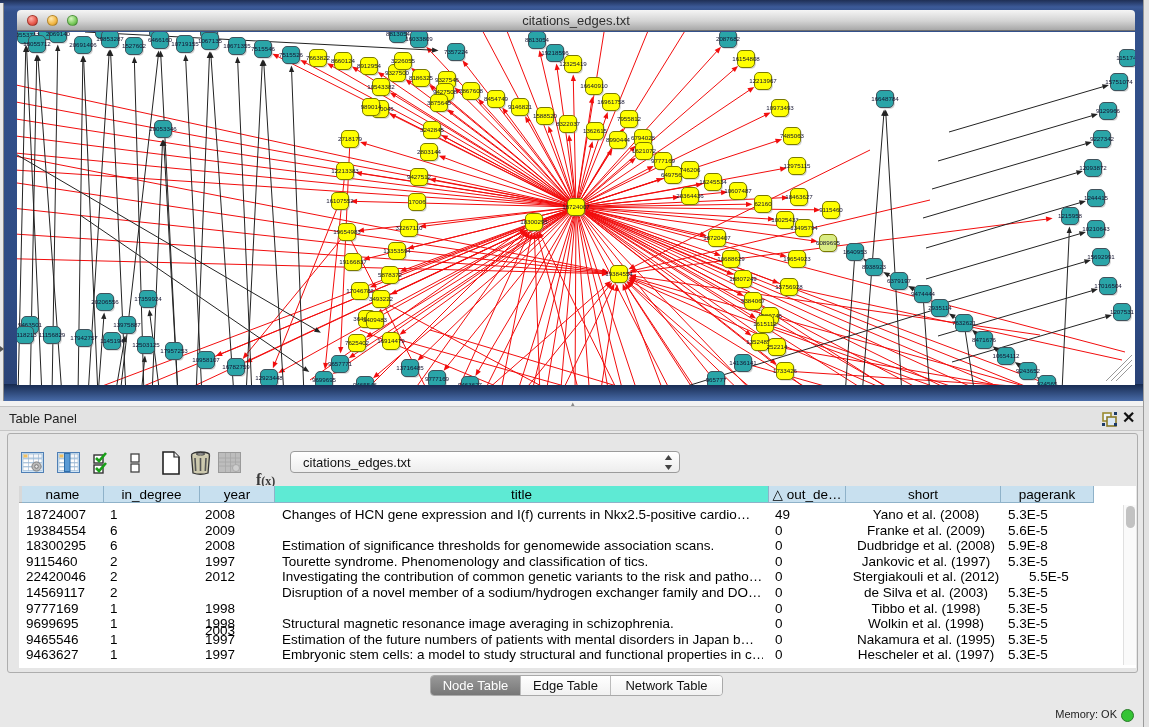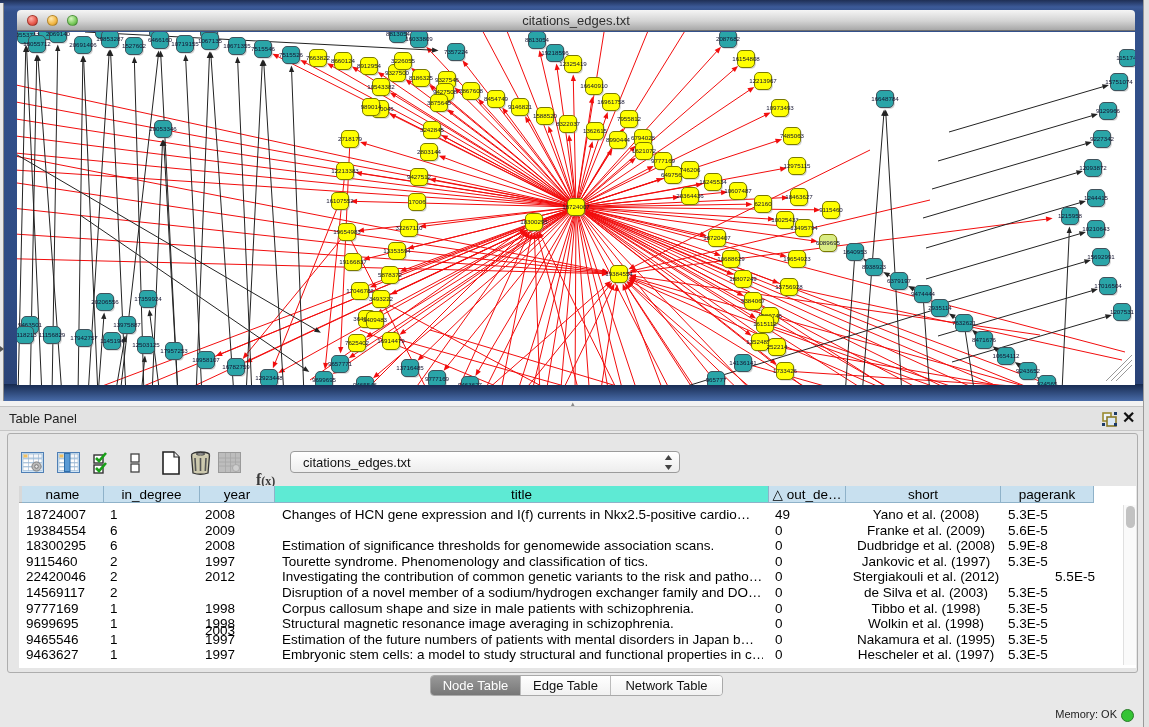"5.5E-5" div { text-align: center -> left }
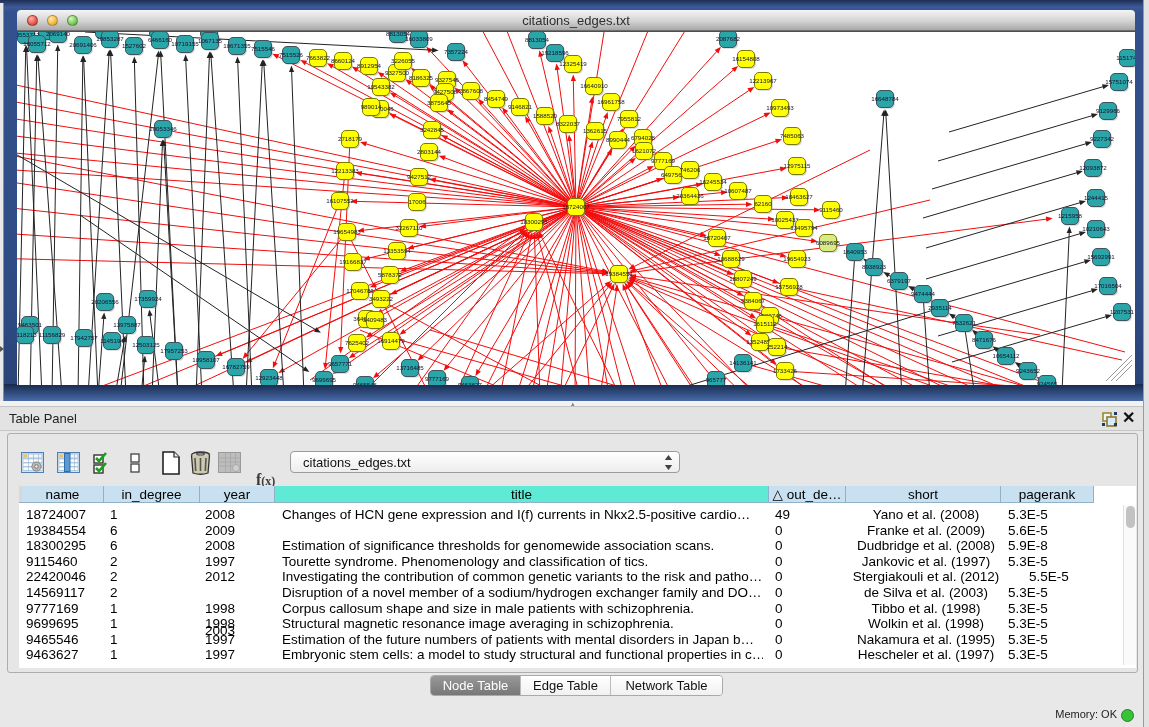"Corpus callosum shape and size" div { html: <div>Corpus callosum shape and size in male patients with schizophrenia.</div> -> none }
